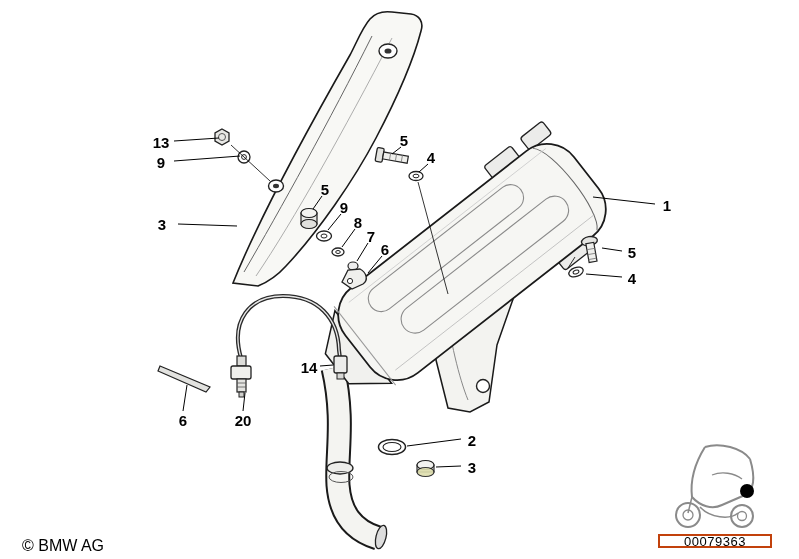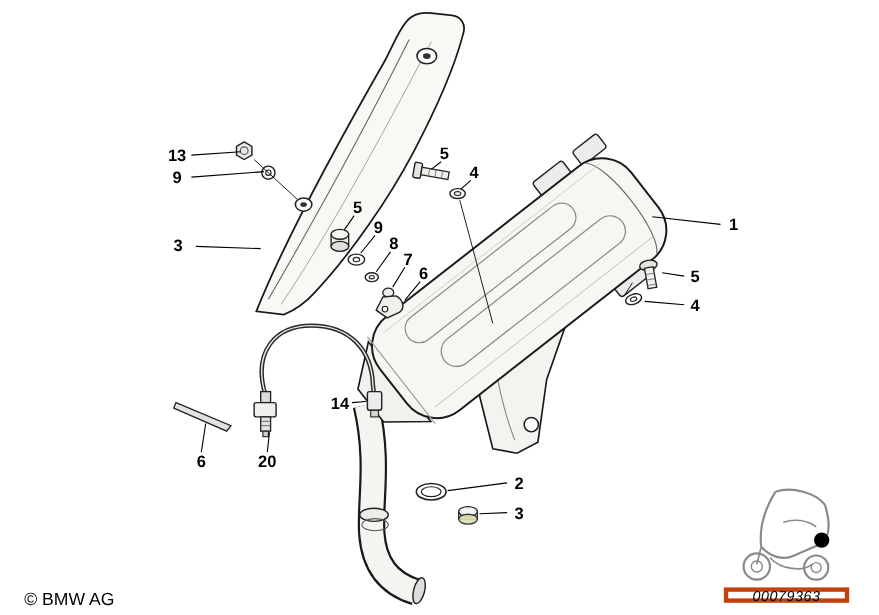"00079363" .pn-box { border: 4px solid #c2410c -> 2px solid #c2410c; font-style: italic -> none }
